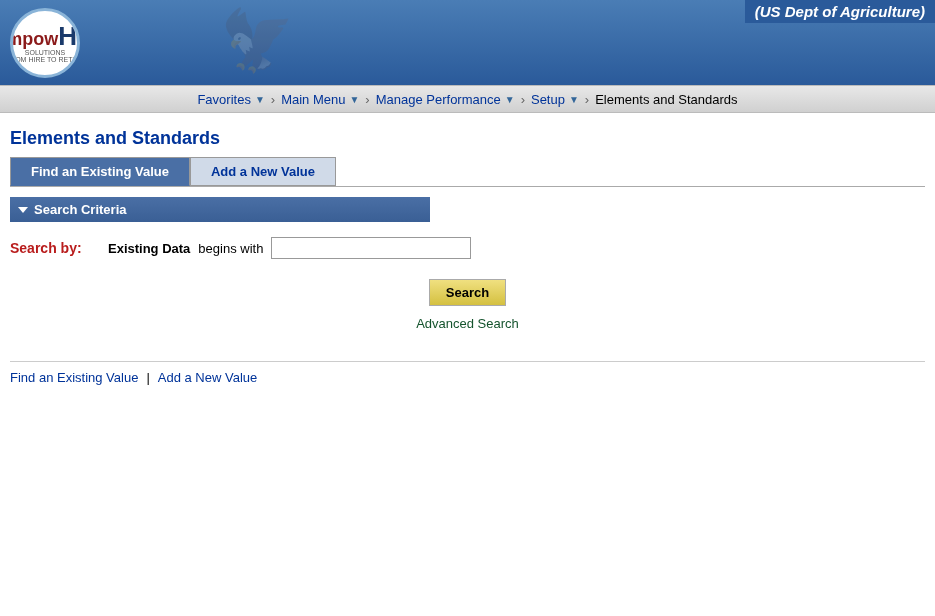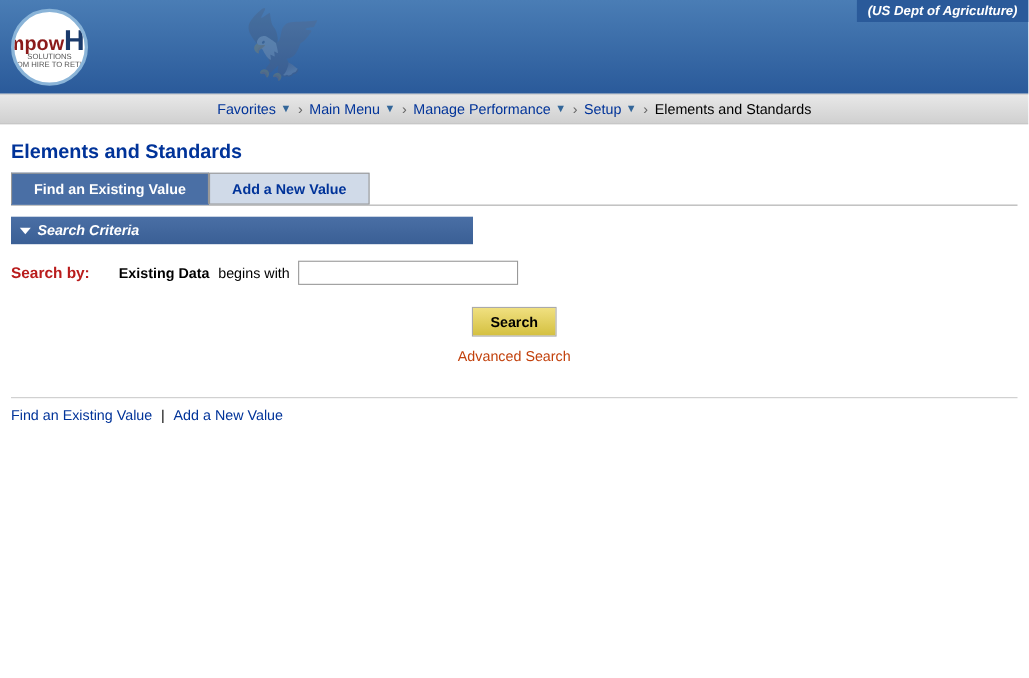"(US Dept of Agriculture)" .header-banner { font-size: 12px -> 15px }
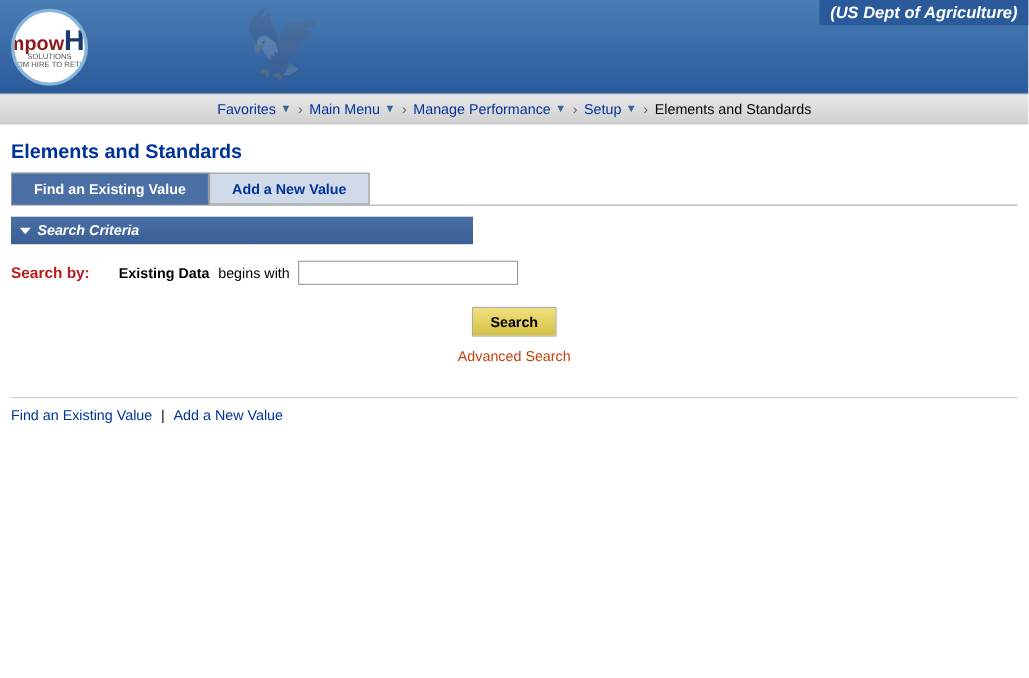"Search Criteria" .search-criteria-header { font-style: italic -> none }
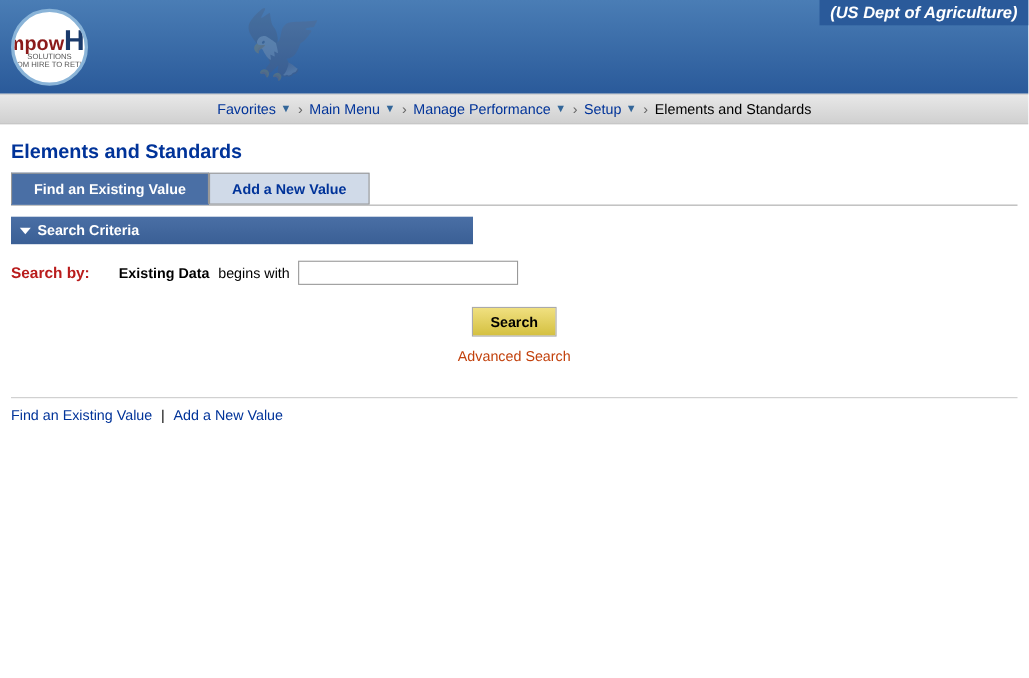"Advanced Search" .advanced-search-link { color: #c2410c -> #14532d }
